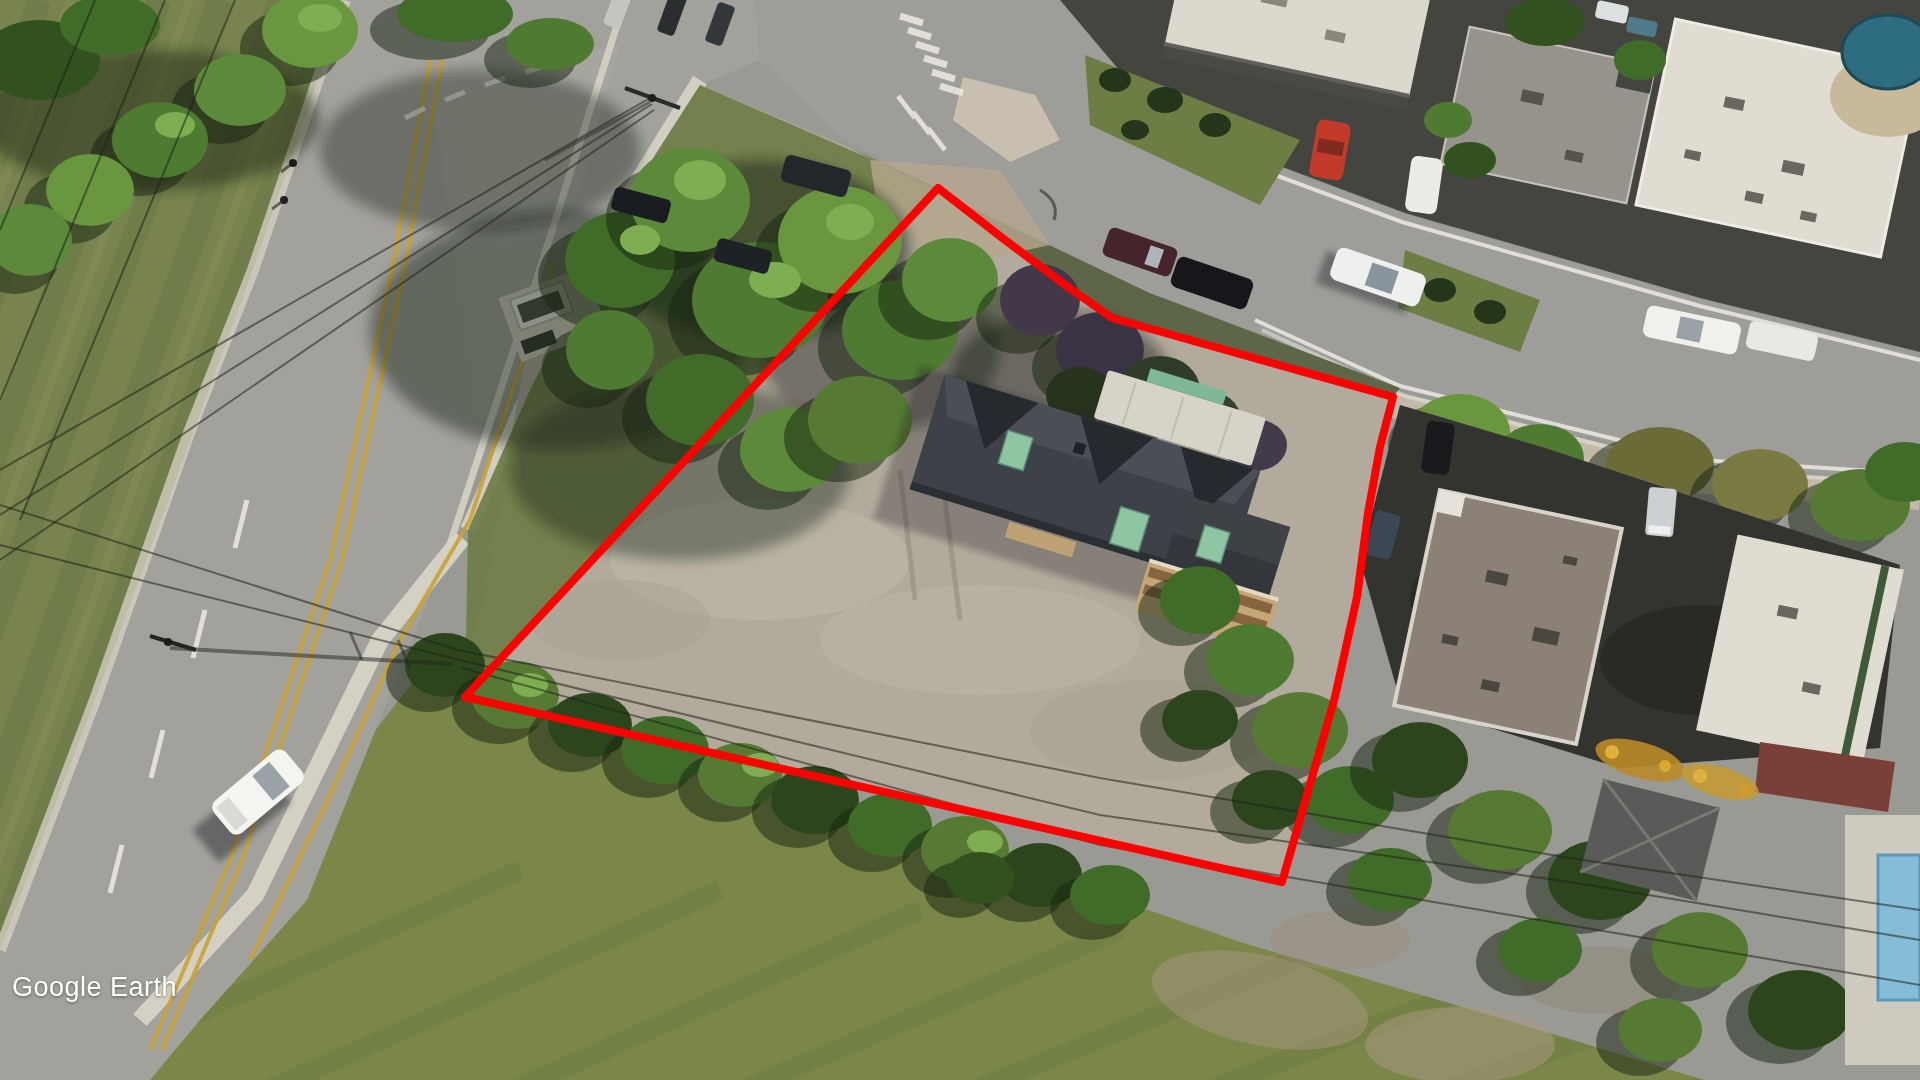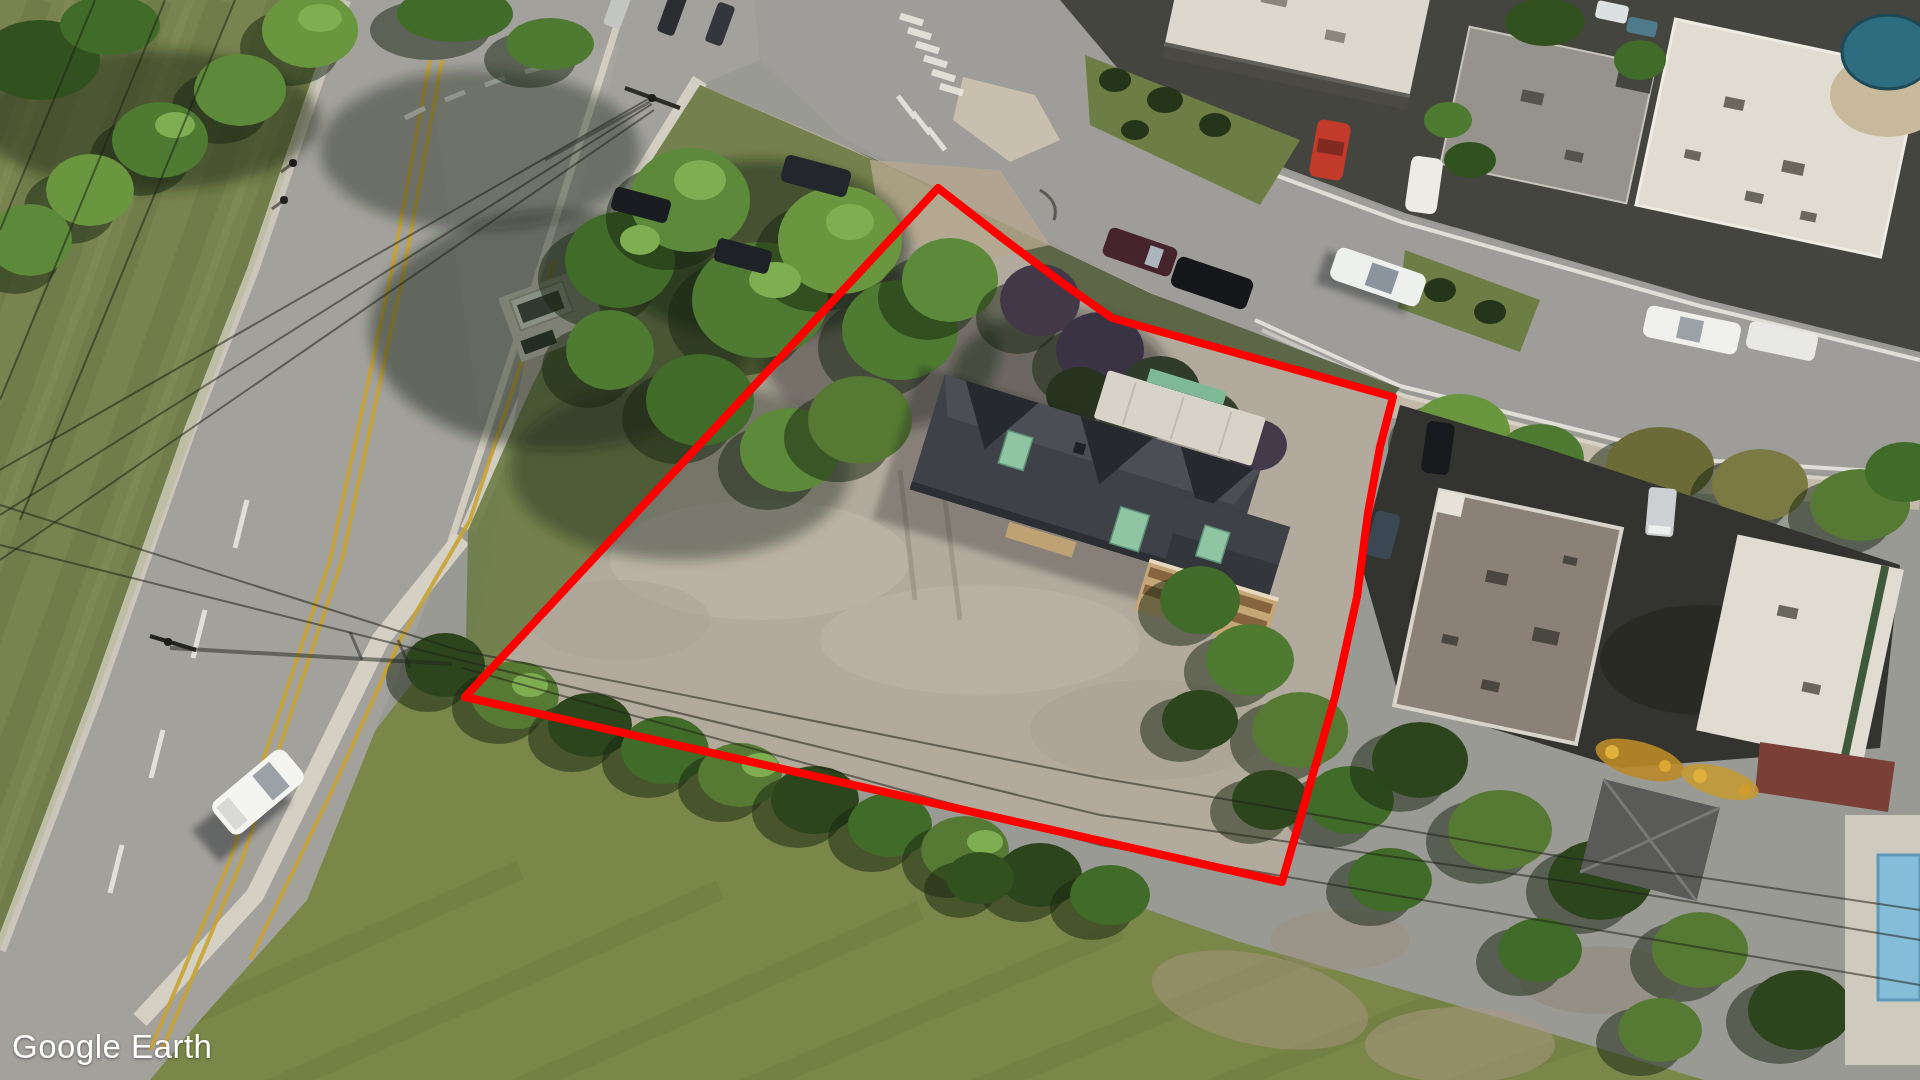"Google Earth" #watermark { font-size: 33px -> 27px; top: 1028px -> 972px }
